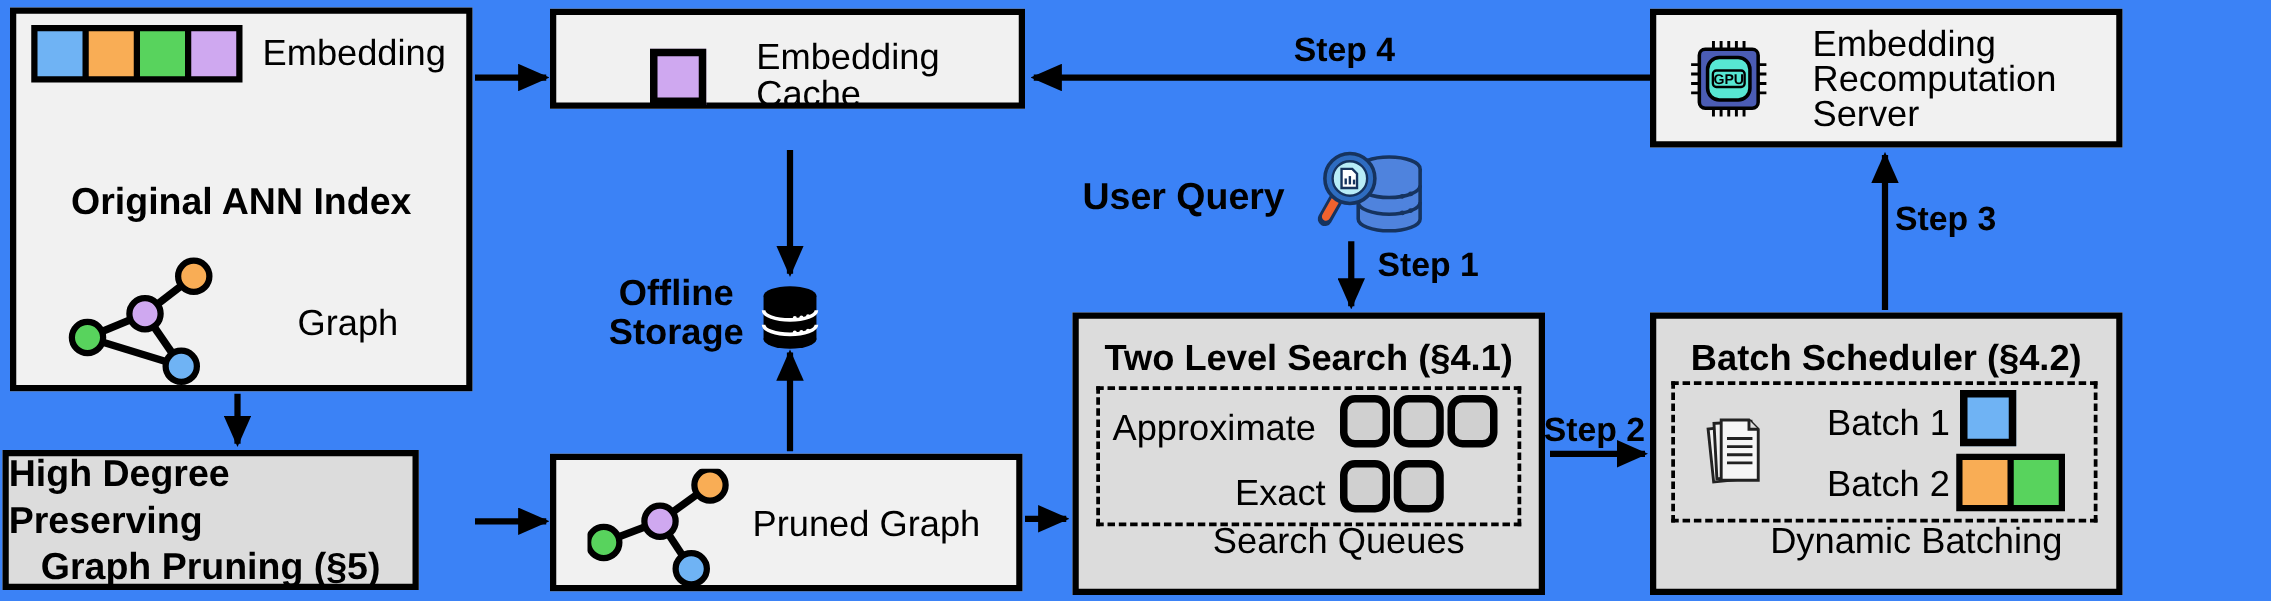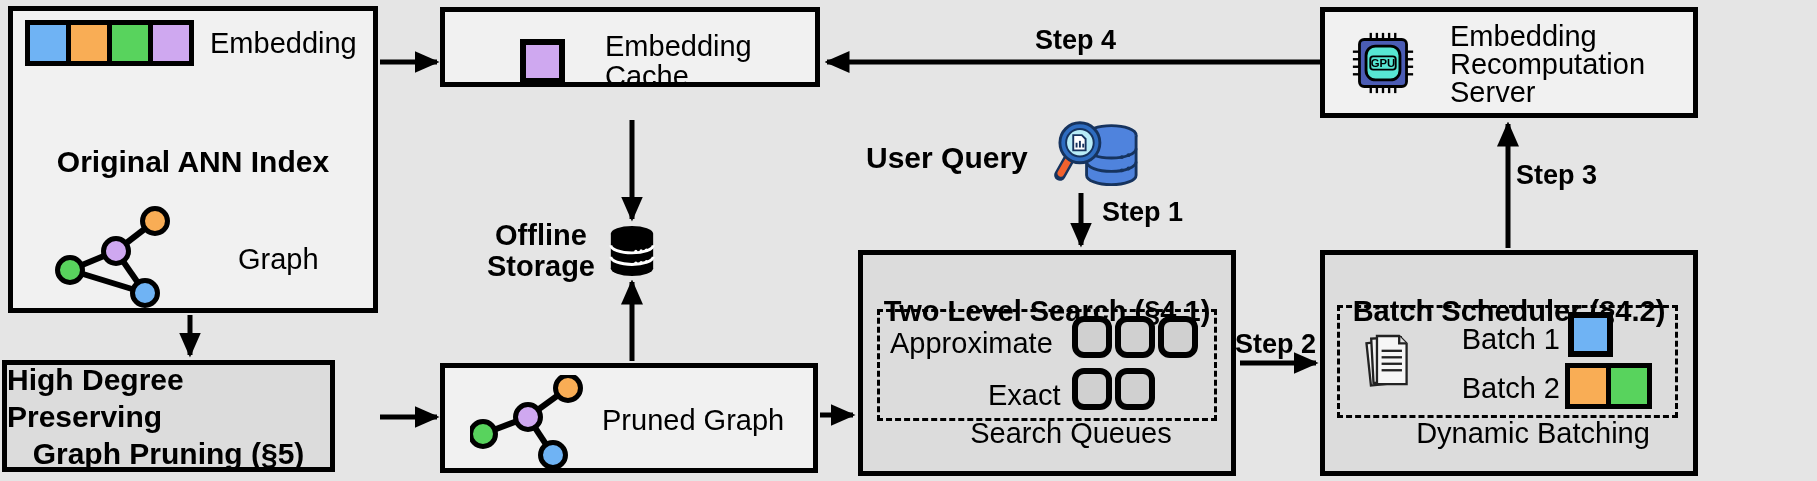"Embedding" #canvas { background: #e5e5e5 -> #3b82f6 }
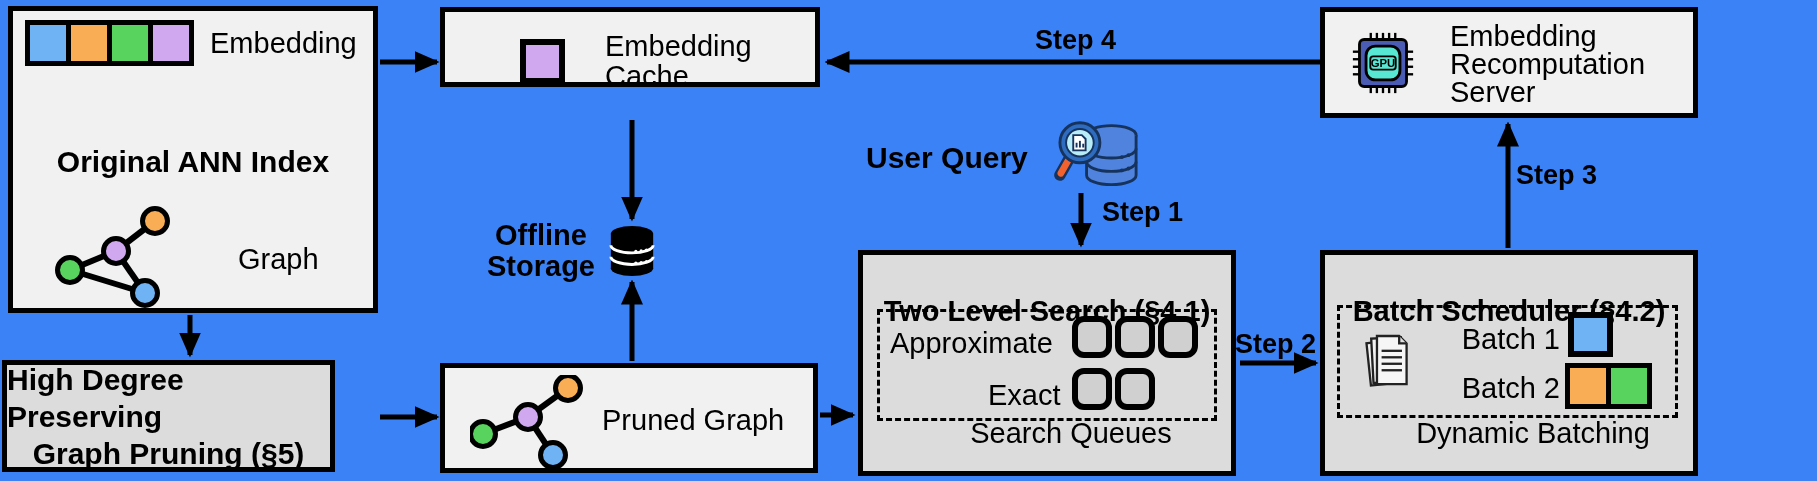"Offline" #storage-group { align-items: center -> flex-end }
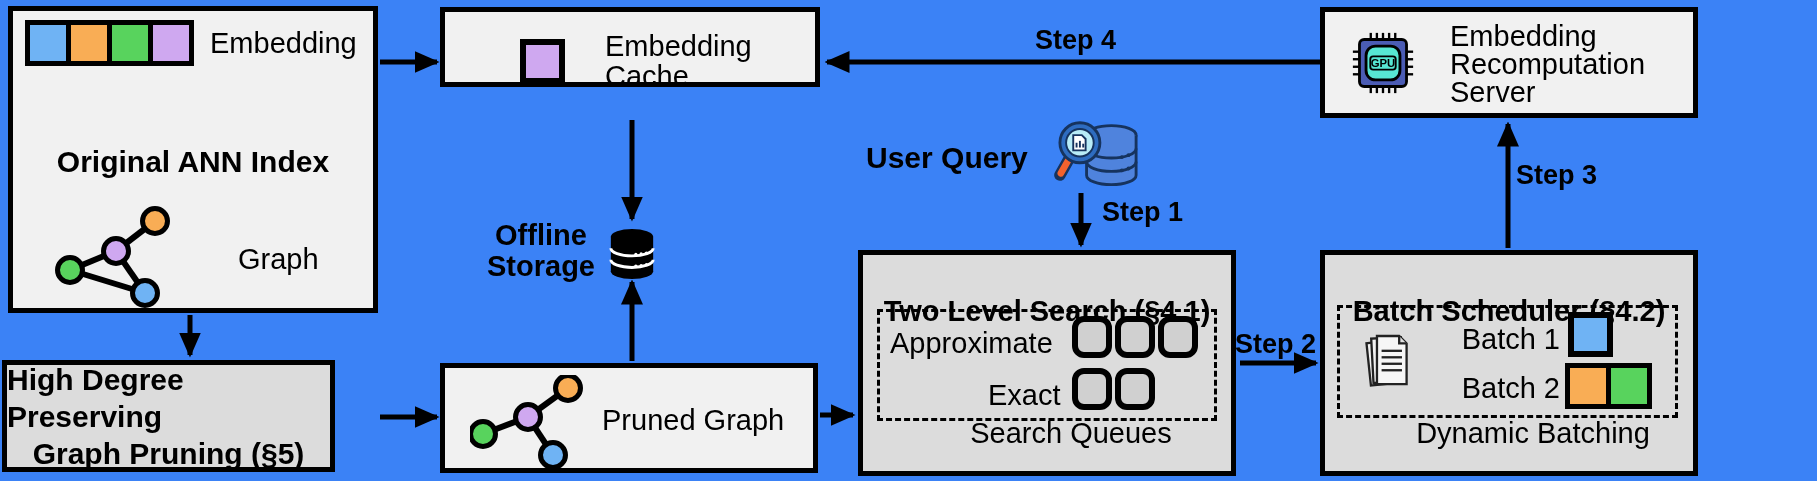"Two Level Search (§4.1)" .box-title { margin-top: 24px -> none }
